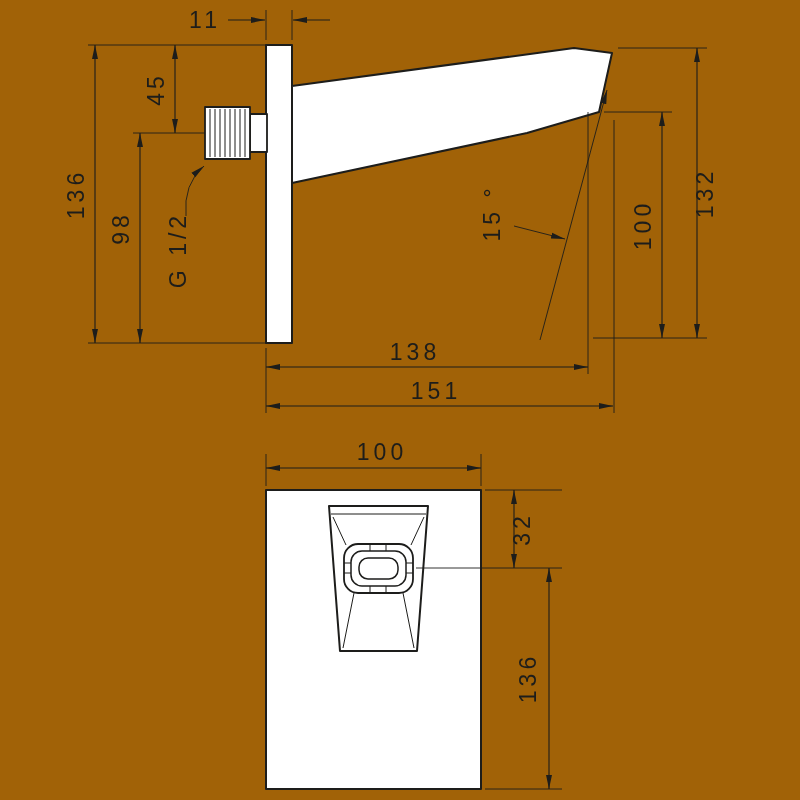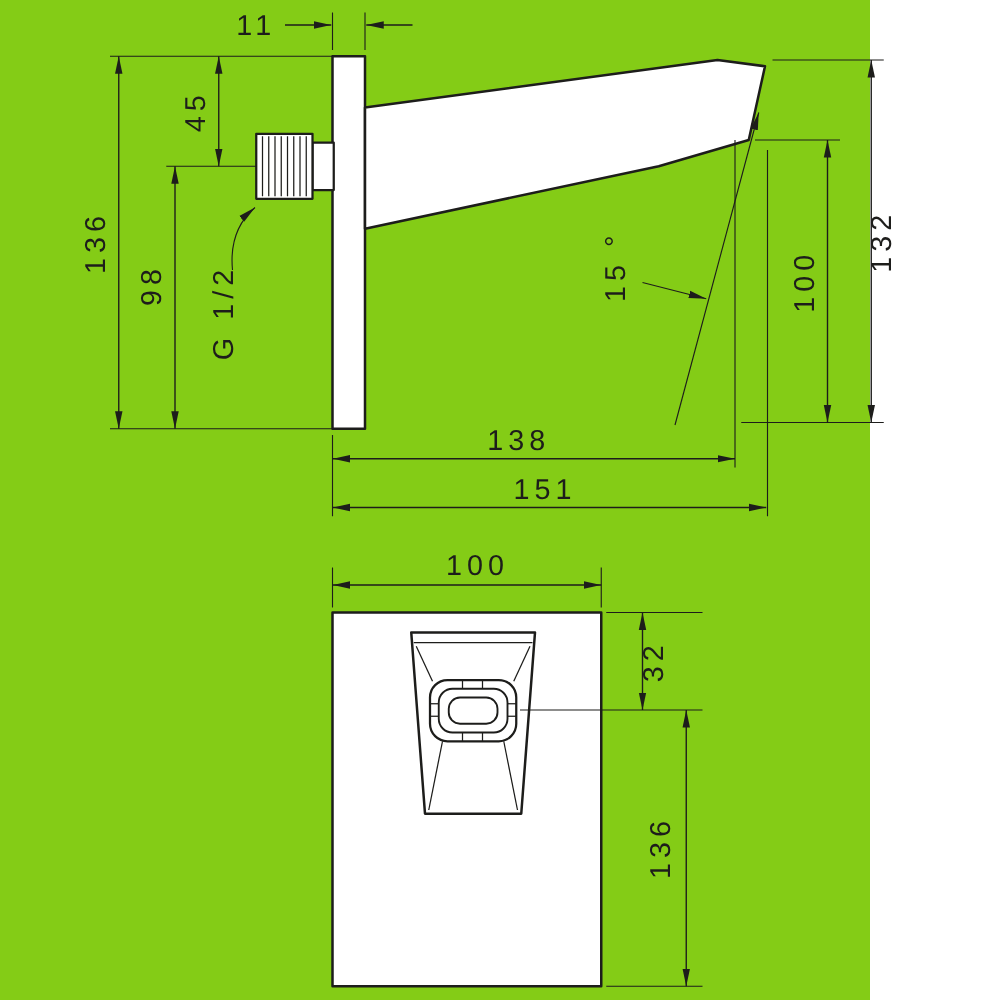"11" .stage { background: #84cc16 -> #a16207; width: 696px -> 800px }
